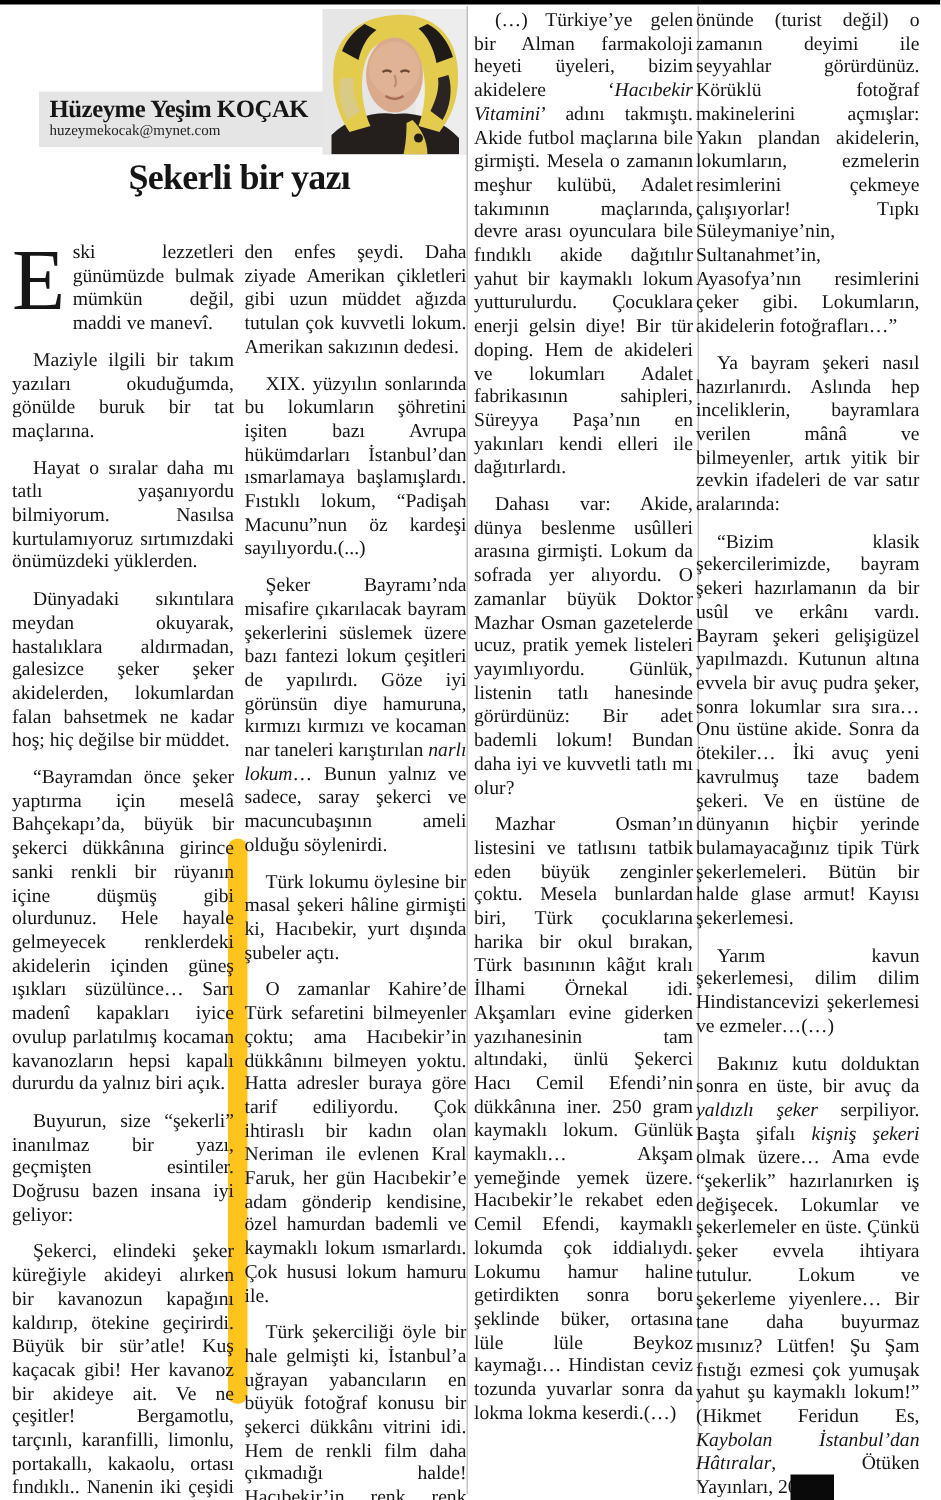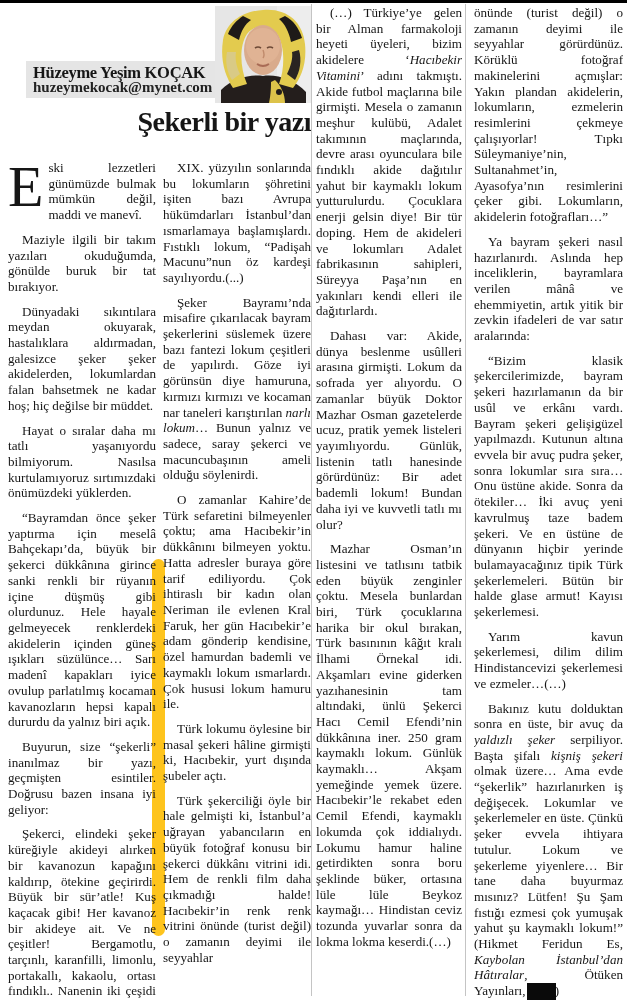"önünde (turist değil) o zamanın" .col-4 { left: 474px -> 464px }
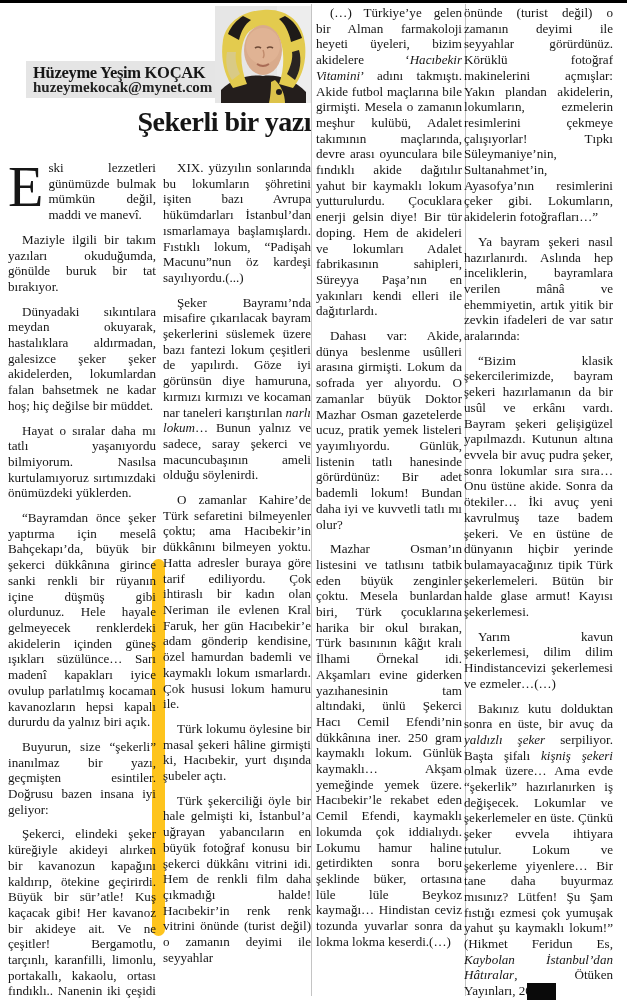"huzeymekocak@mynet.com" .author-email { font-size: 15px -> 10px; font-weight: bold -> none }
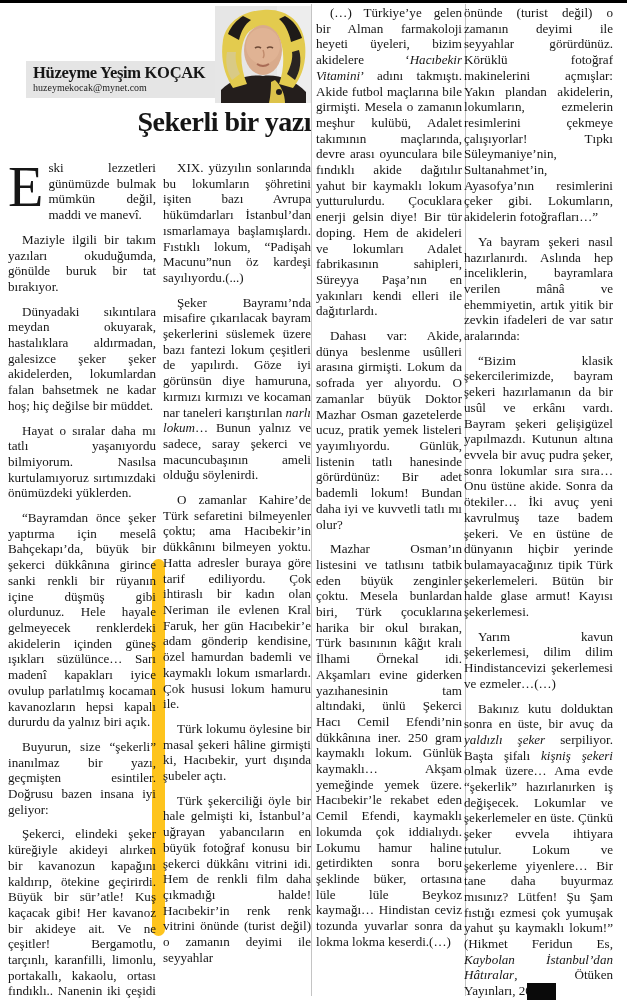"Şekerli bir yazı" .headline { font-size: 28px -> 24px; text-align: right -> center }
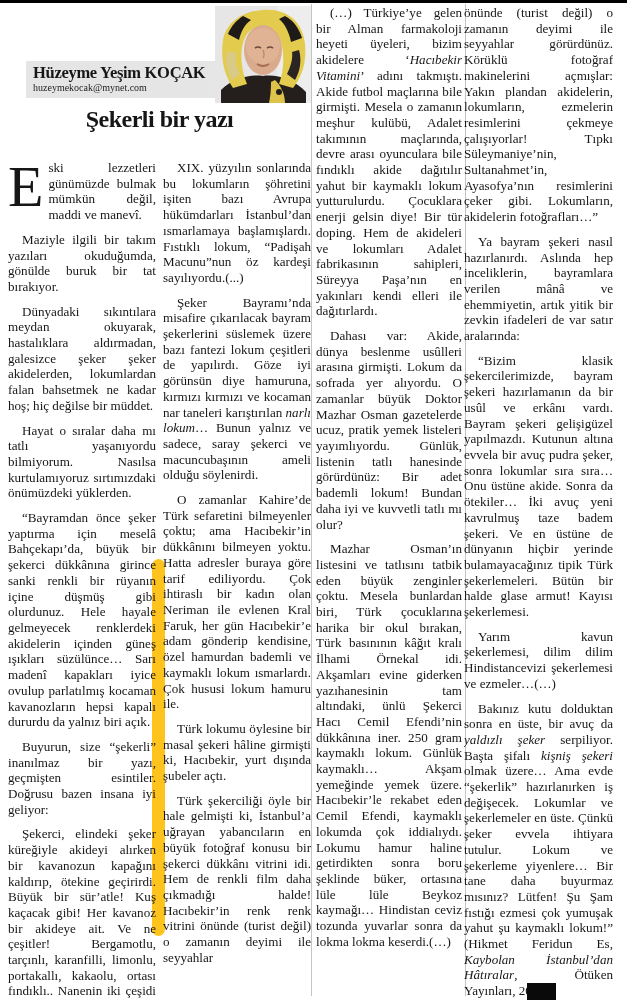"den enfes şeydi. Daha ziyade" p.flush { html: none -> <p>den enfes şeydi. Daha ziyade Amerikan çikletleri gibi uzun müddet ağızda tutulan çok kuvvetli lokum. Amerikan sakızının dedesi.</p> }
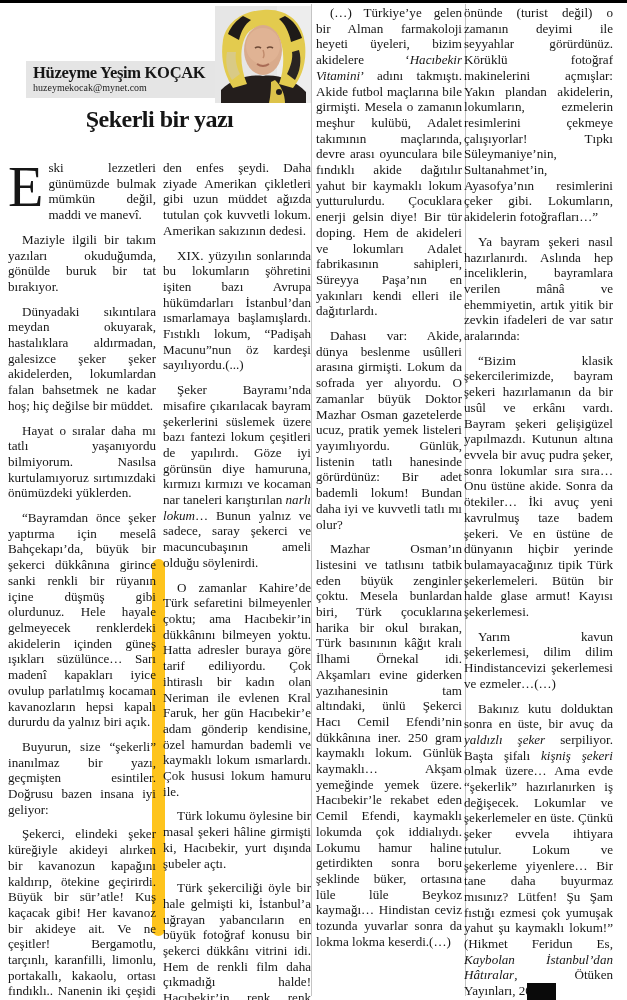"Maziyle ilgili bir takım yazıları" p { text: bırakıyor -> maçlarına }
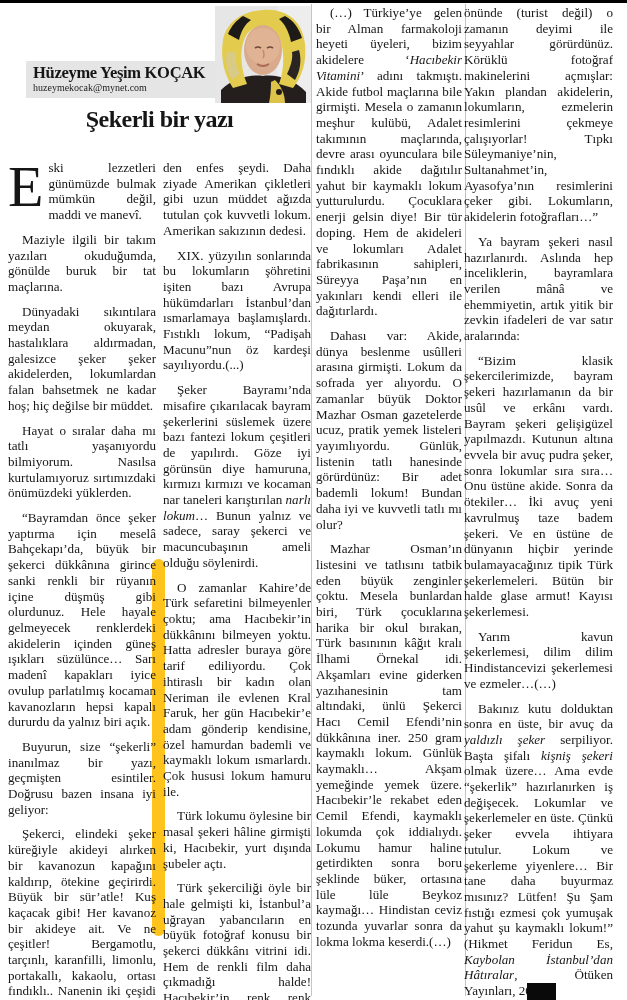"Ya bayram şekeri nasıl hazırlanırdı." p { text: ehemmiyetin -> bilmeyenler }
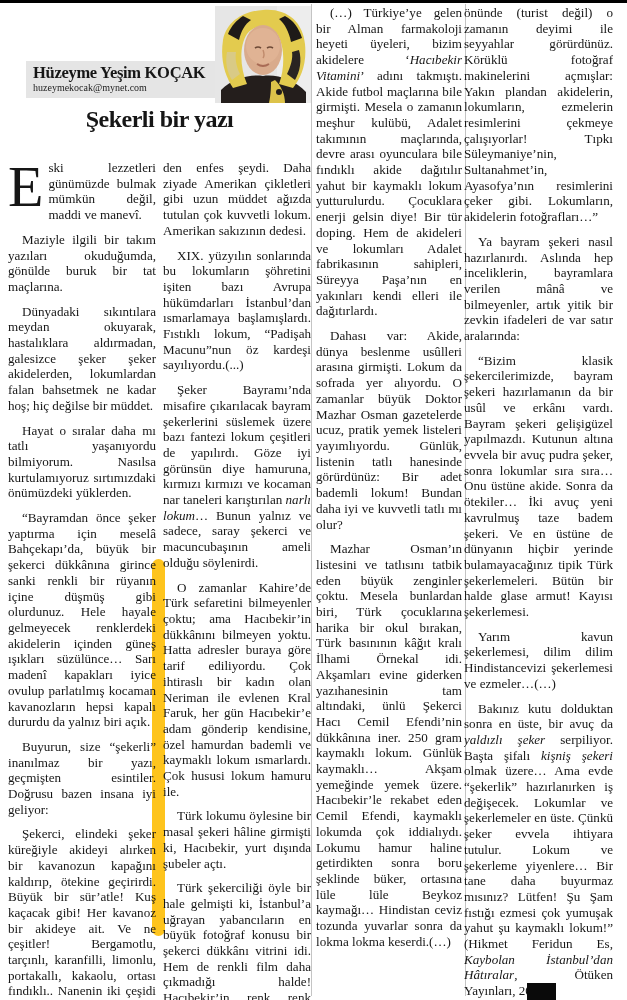"Dünyadaki sıkıntılara meydan okuyarak," p { order: before "Hayat o sıralar daha mı" -> after "Hayat o sıralar daha mı" }
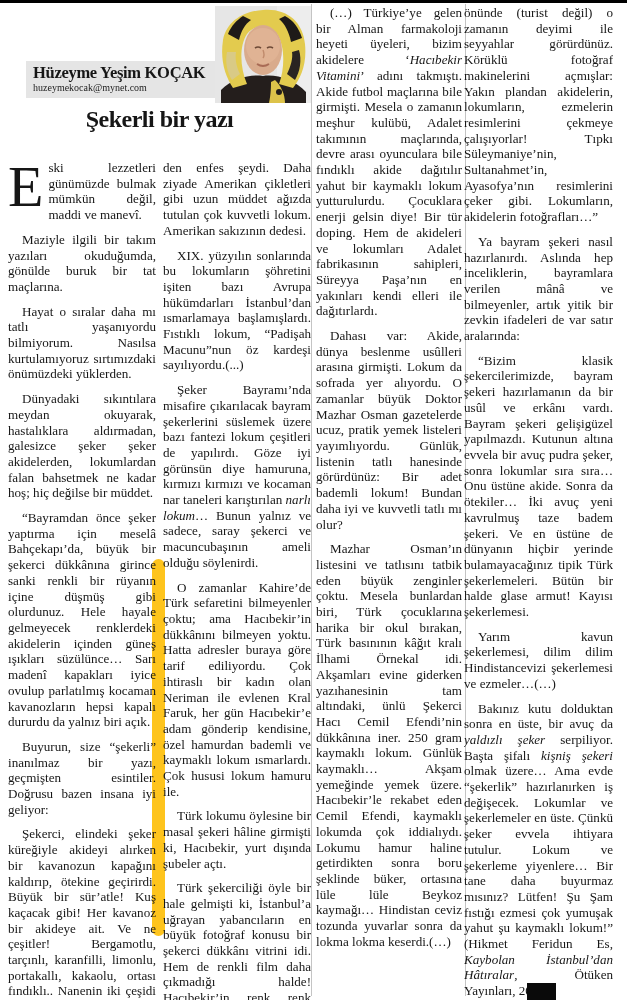"O zamanlar Kahire’de Türk sefaretini" p { order: before "Türk lokumu öylesine bir masal" -> after "Türk lokumu öylesine bir masal" }
